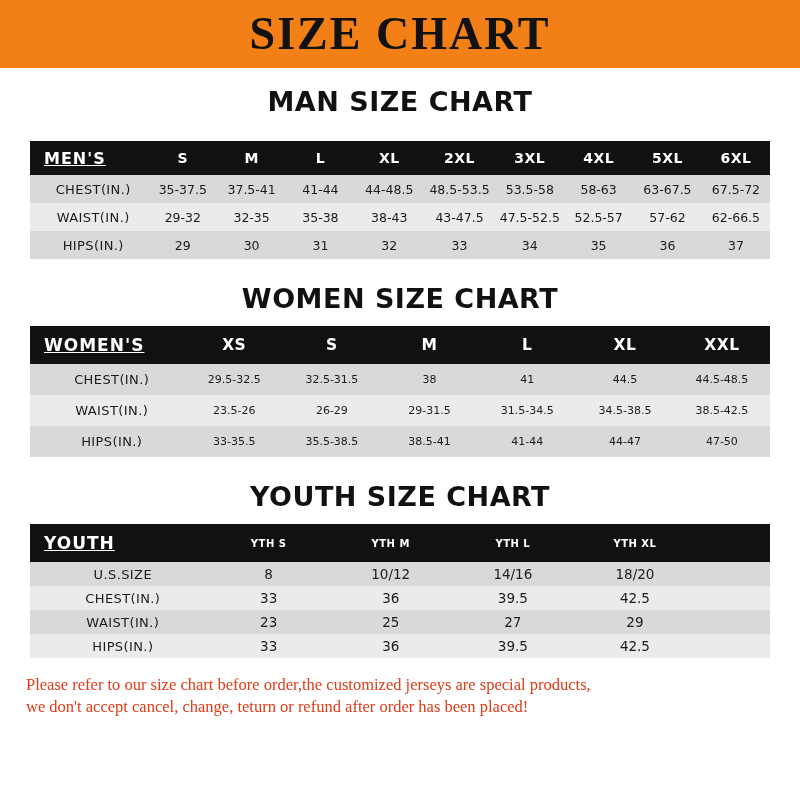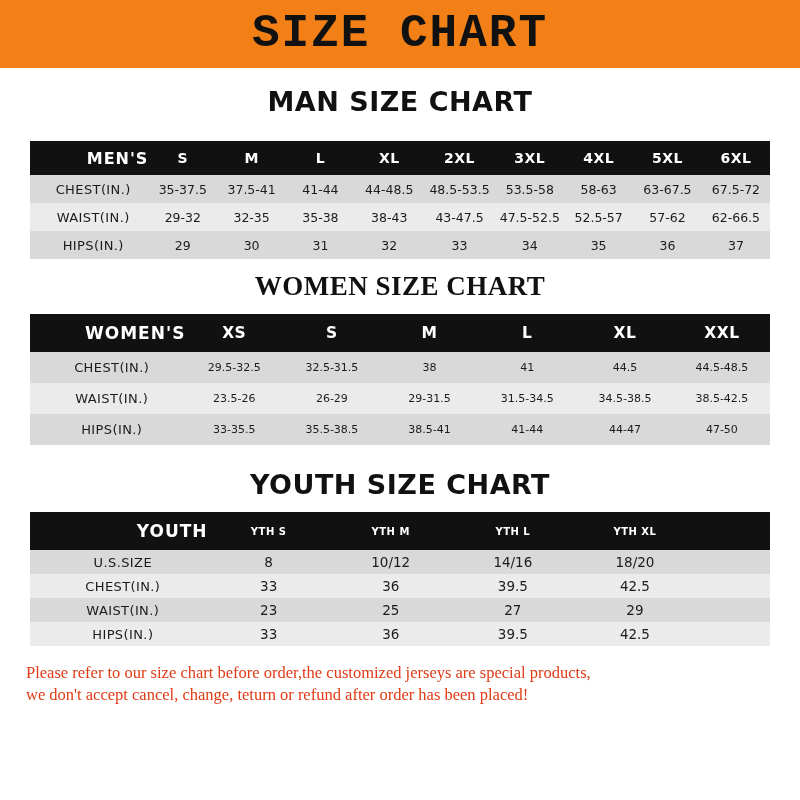"SIZE CHART" .banner-title { font-family: Liberation Mono, monospace -> Liberation Serif, serif }
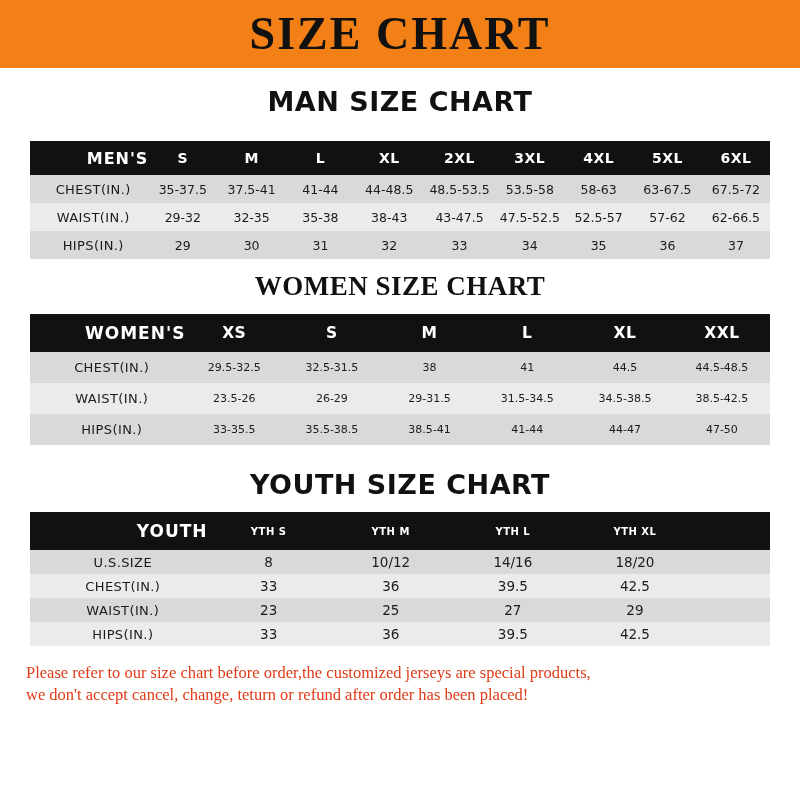"MEN'S" table.size-table thead th.corner { text-align: right -> left; text-decoration: none -> underline }
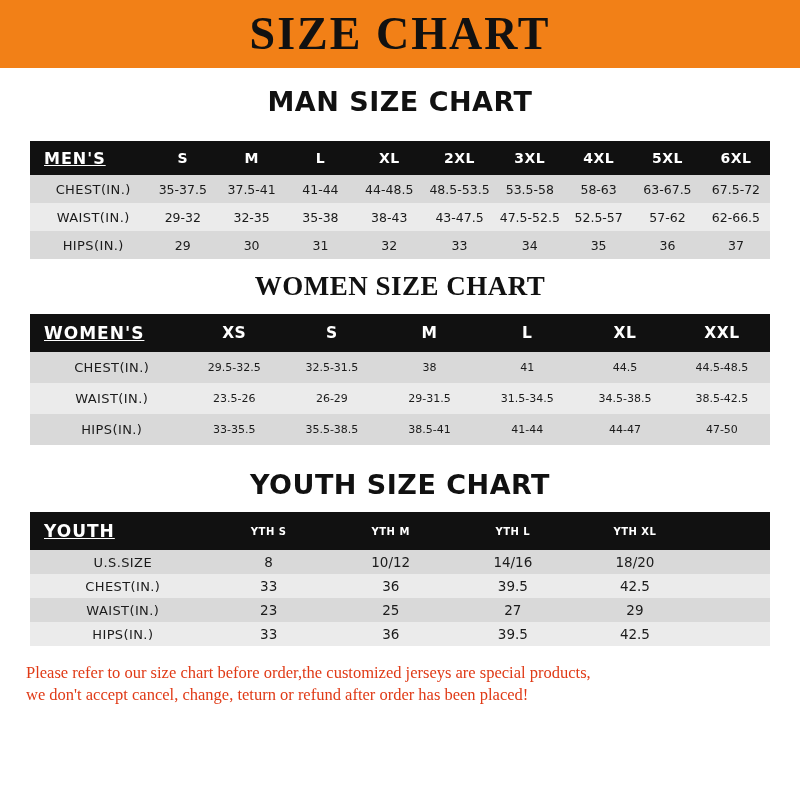"WOMEN SIZE CHART" .sec-women { font-family: Liberation Serif, serif -> none; margin-top: 12px -> 24px }
